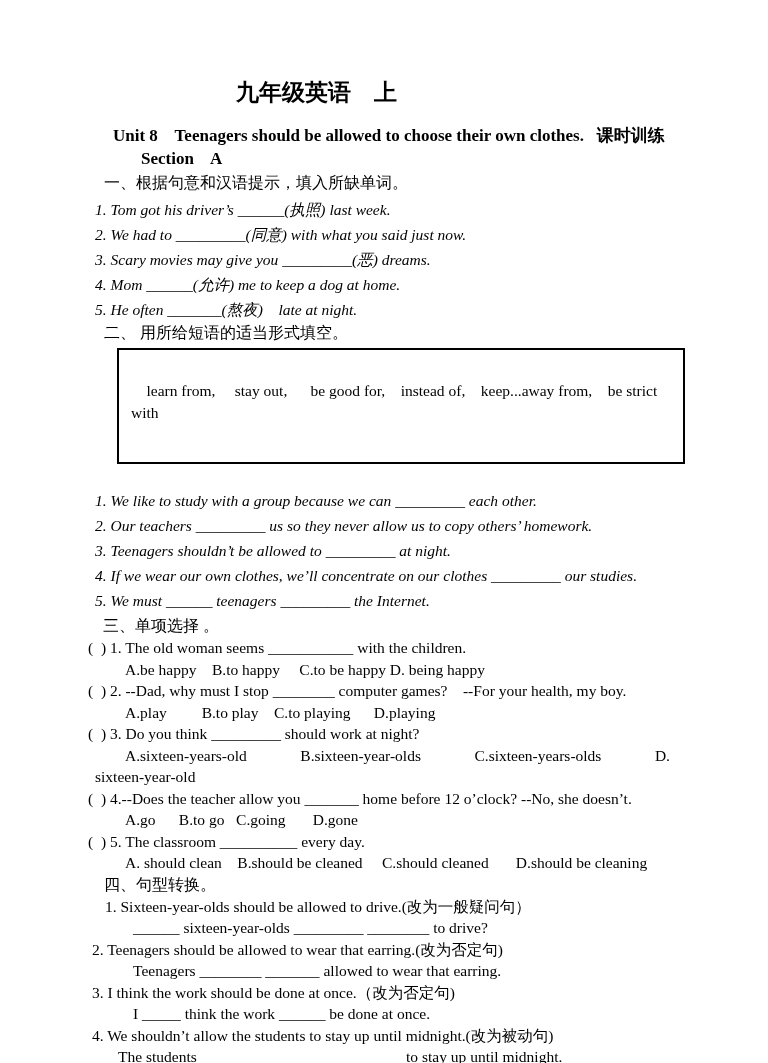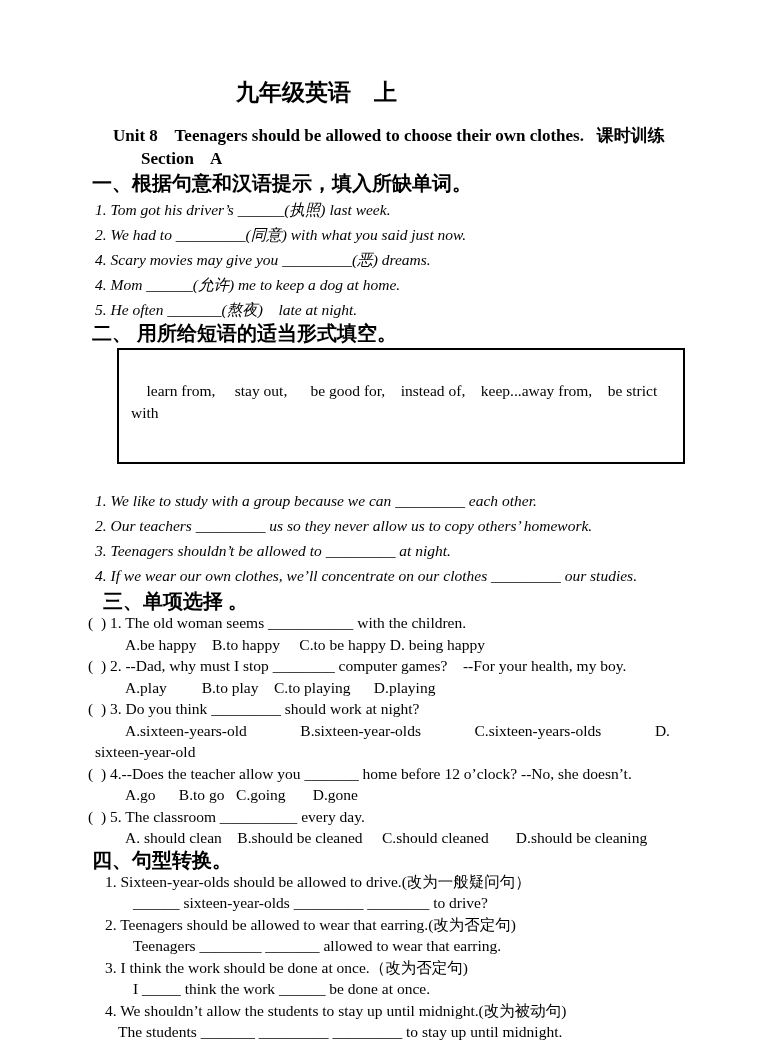"一、根据句意和汉语提示，填入所缺单词。" .hd { font-size: 20px -> 16px; font-weight: 700 -> 400; margin: 0 0 0 4px -> 0 0 0 16px }
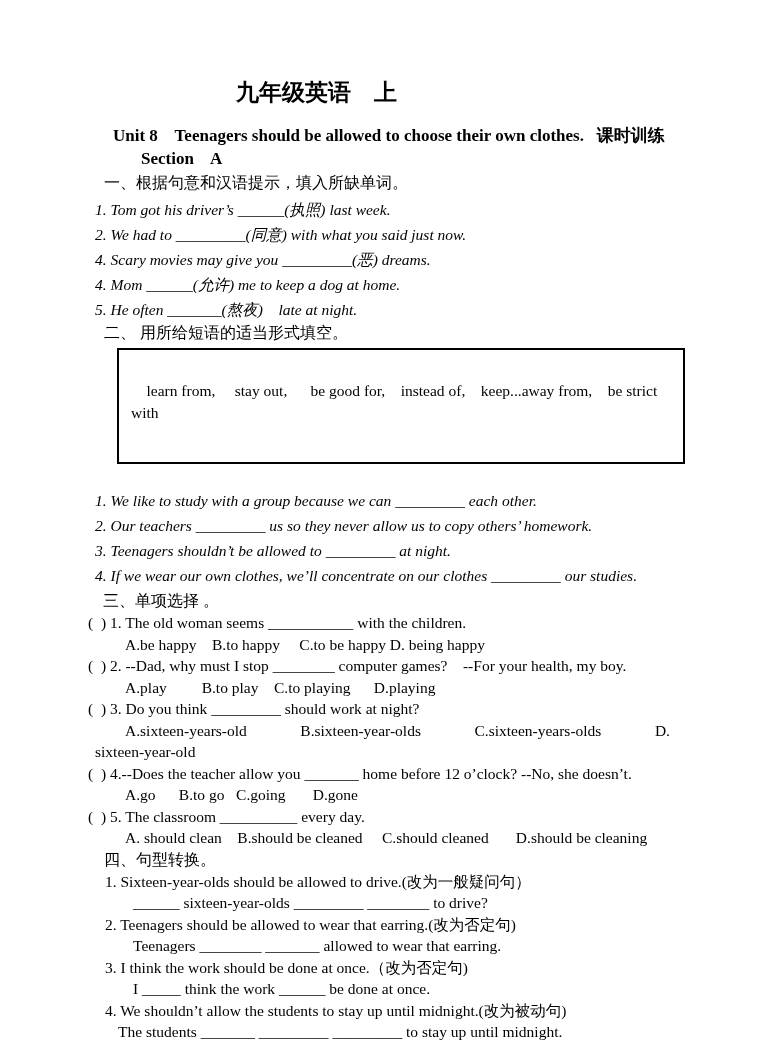"4. Scary movies may give" p.p12 { text: 4 -> 3 }
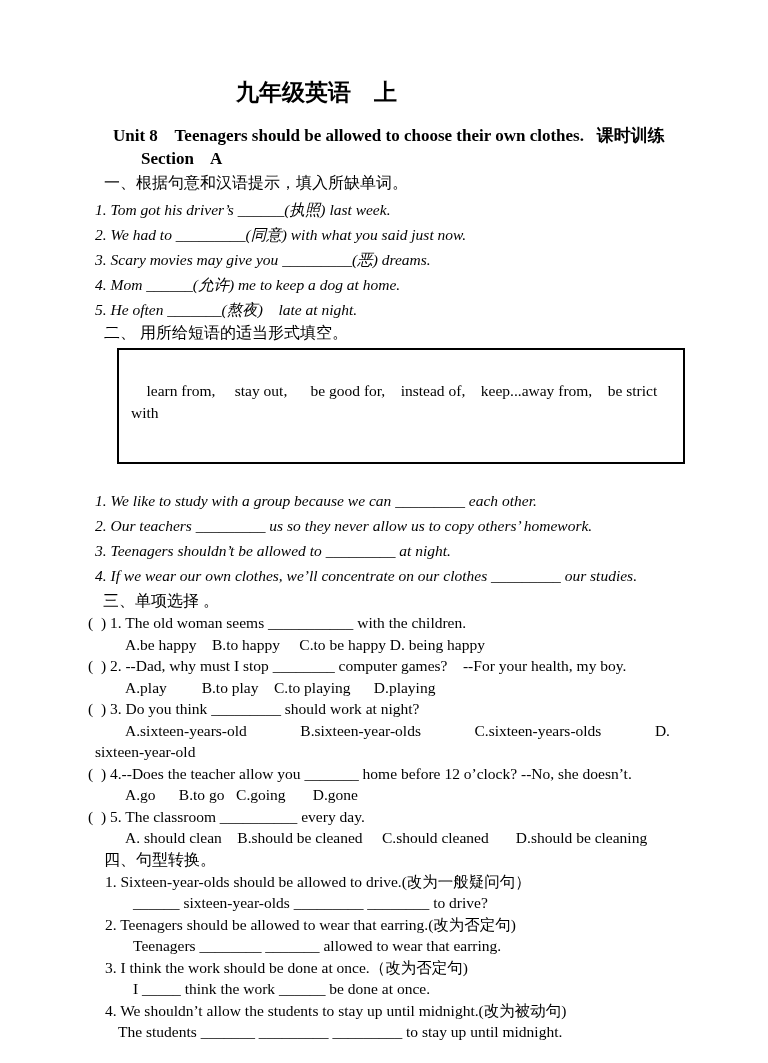"5. We must ______ teenagers" p.p12 { html: none -> <p>5. We must ______ teenagers _________ the Internet.</p> }
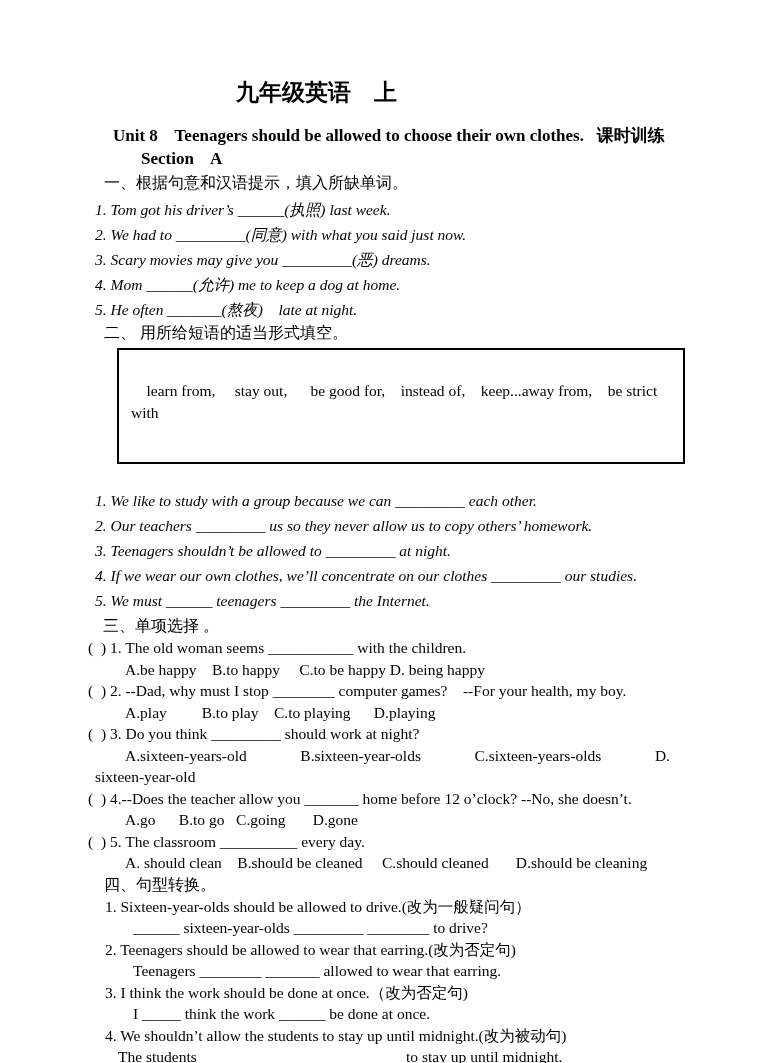"2. Teenagers should be allowed" .p4 { margin-left: 17px -> 4px }
